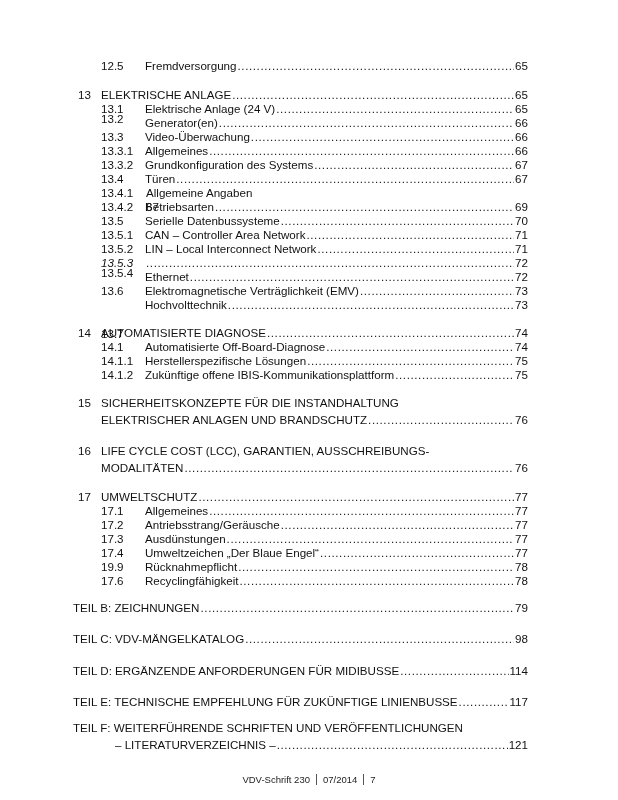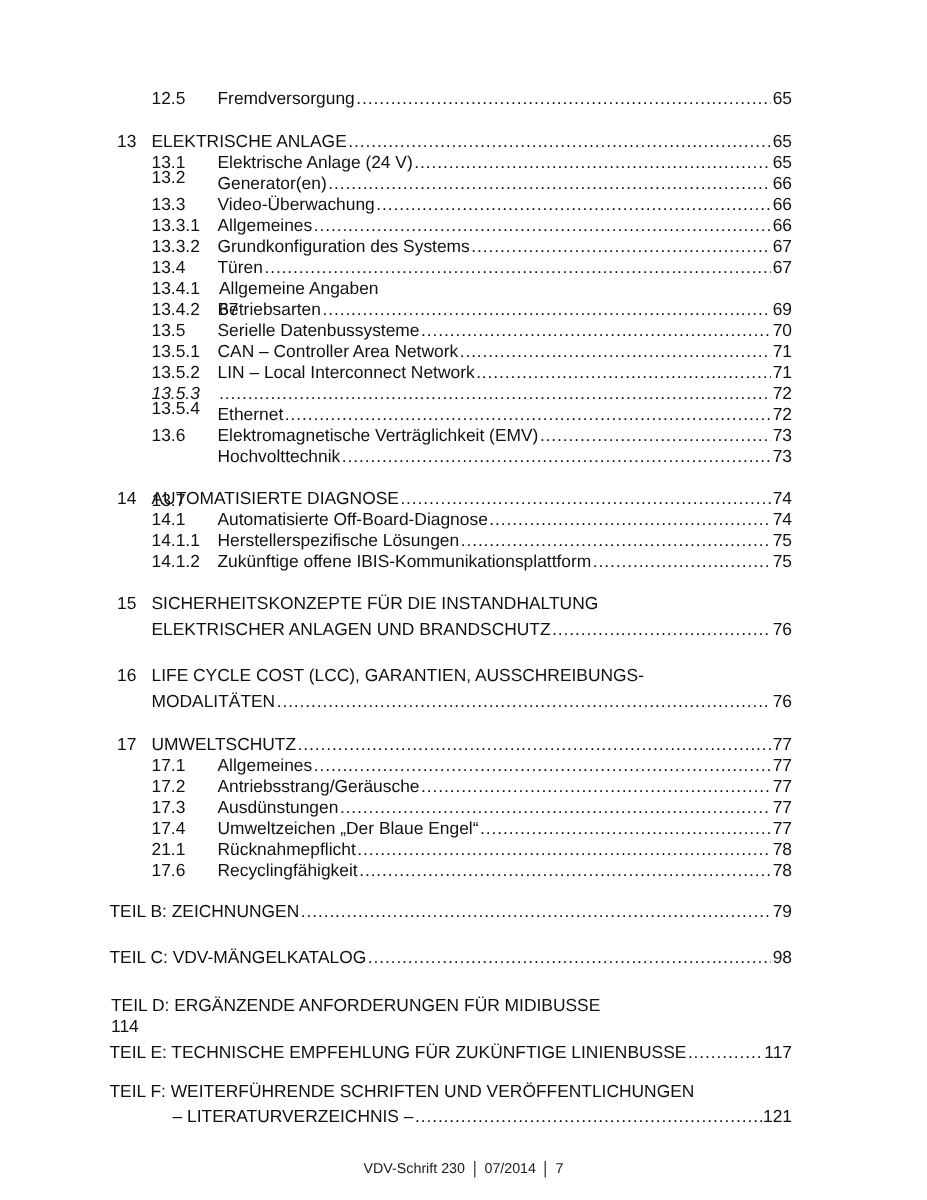"21.1" div.plain { text: 21.1 -> 19.9 }
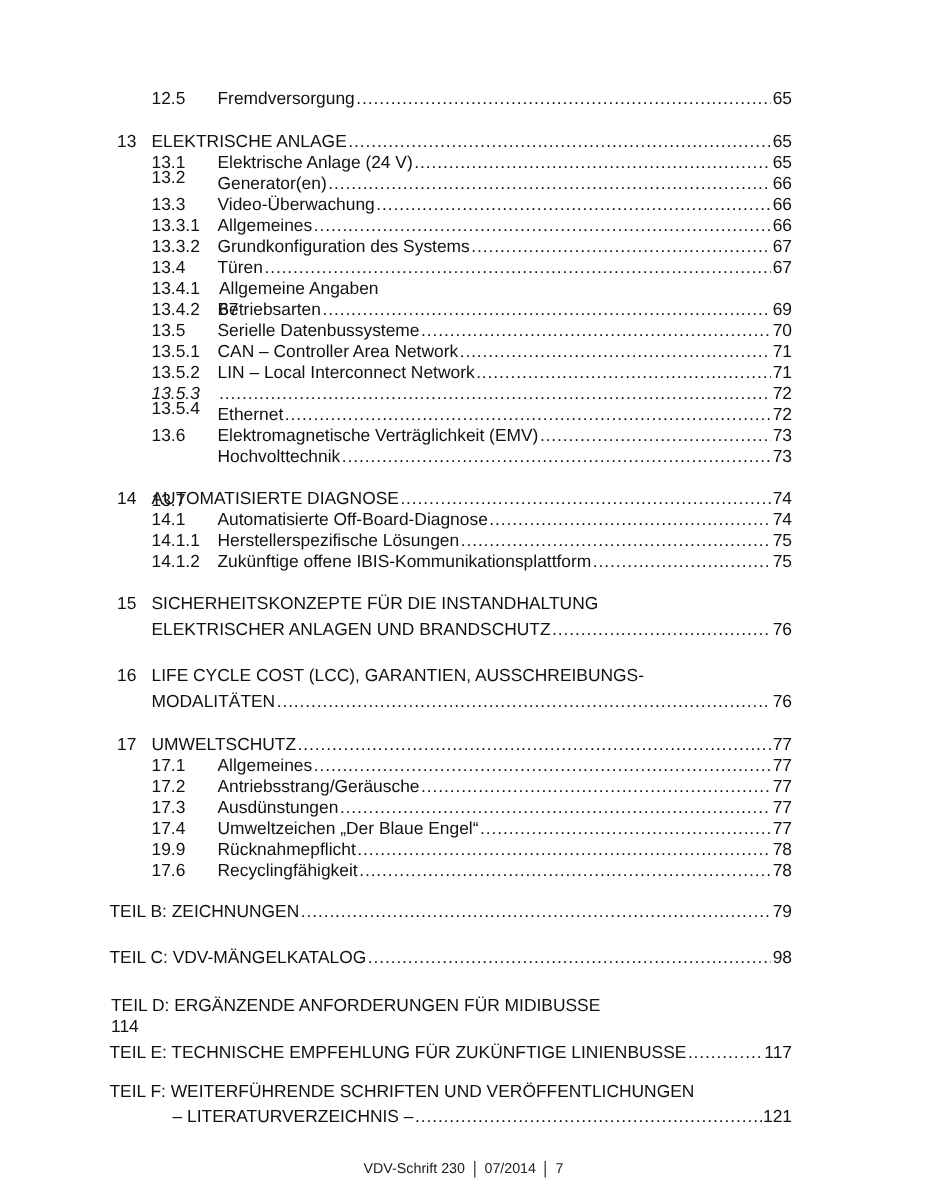"TEIL D: ERGÄNZENDE ANFORDERUNGEN FÜR" div.row { flex-direction: column -> none }
